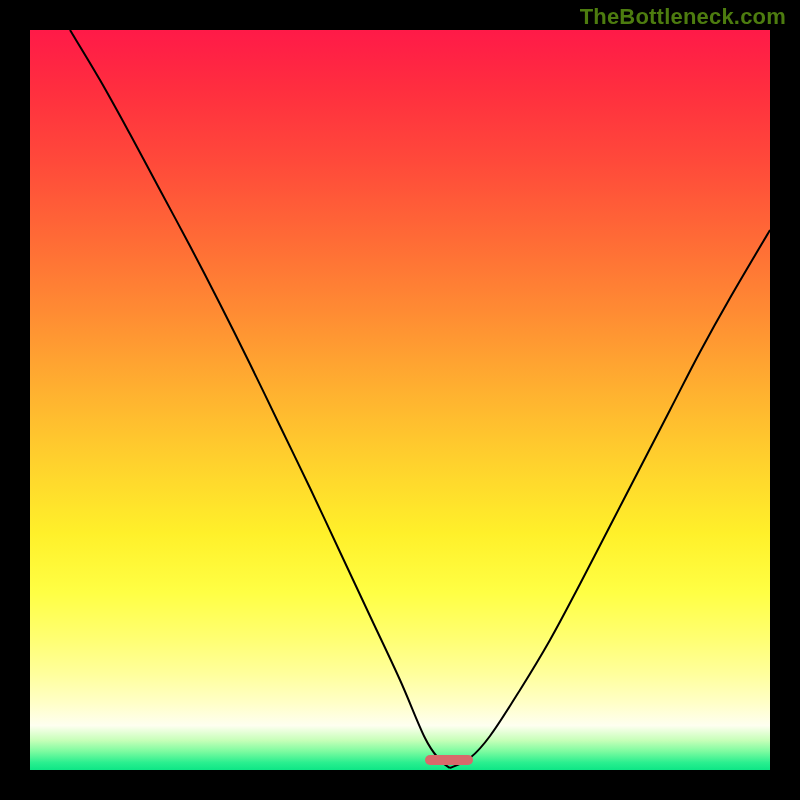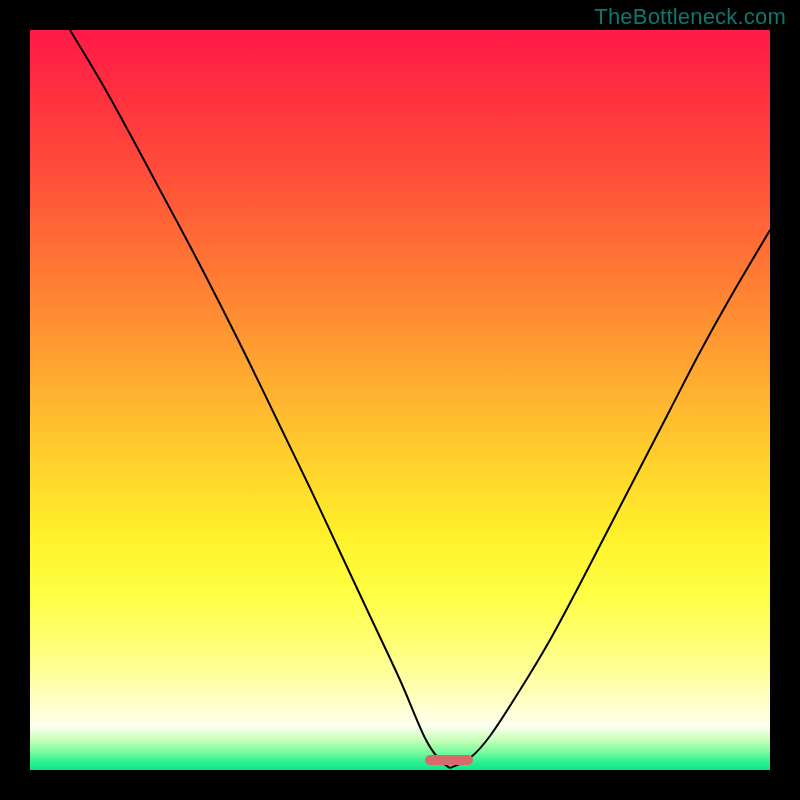"TheBottleneck.com" .watermark { color: #0f766e -> #4d7c0f; font-weight: 400 -> 700 }
